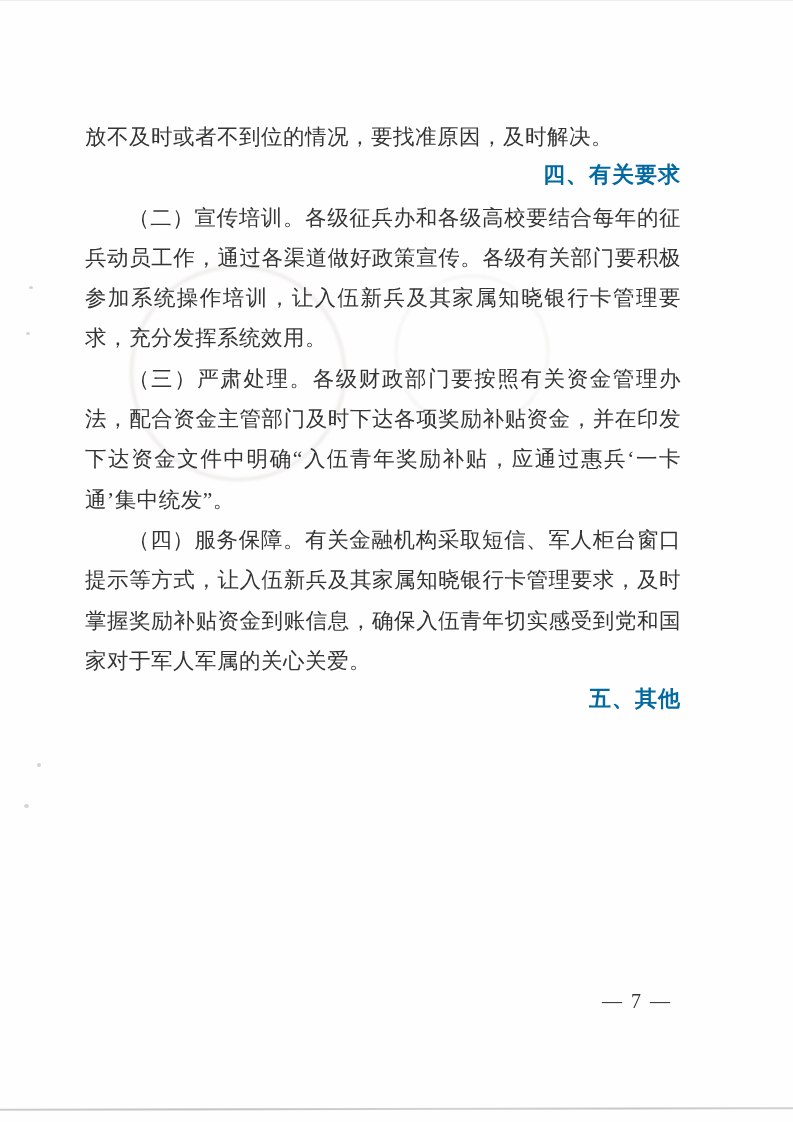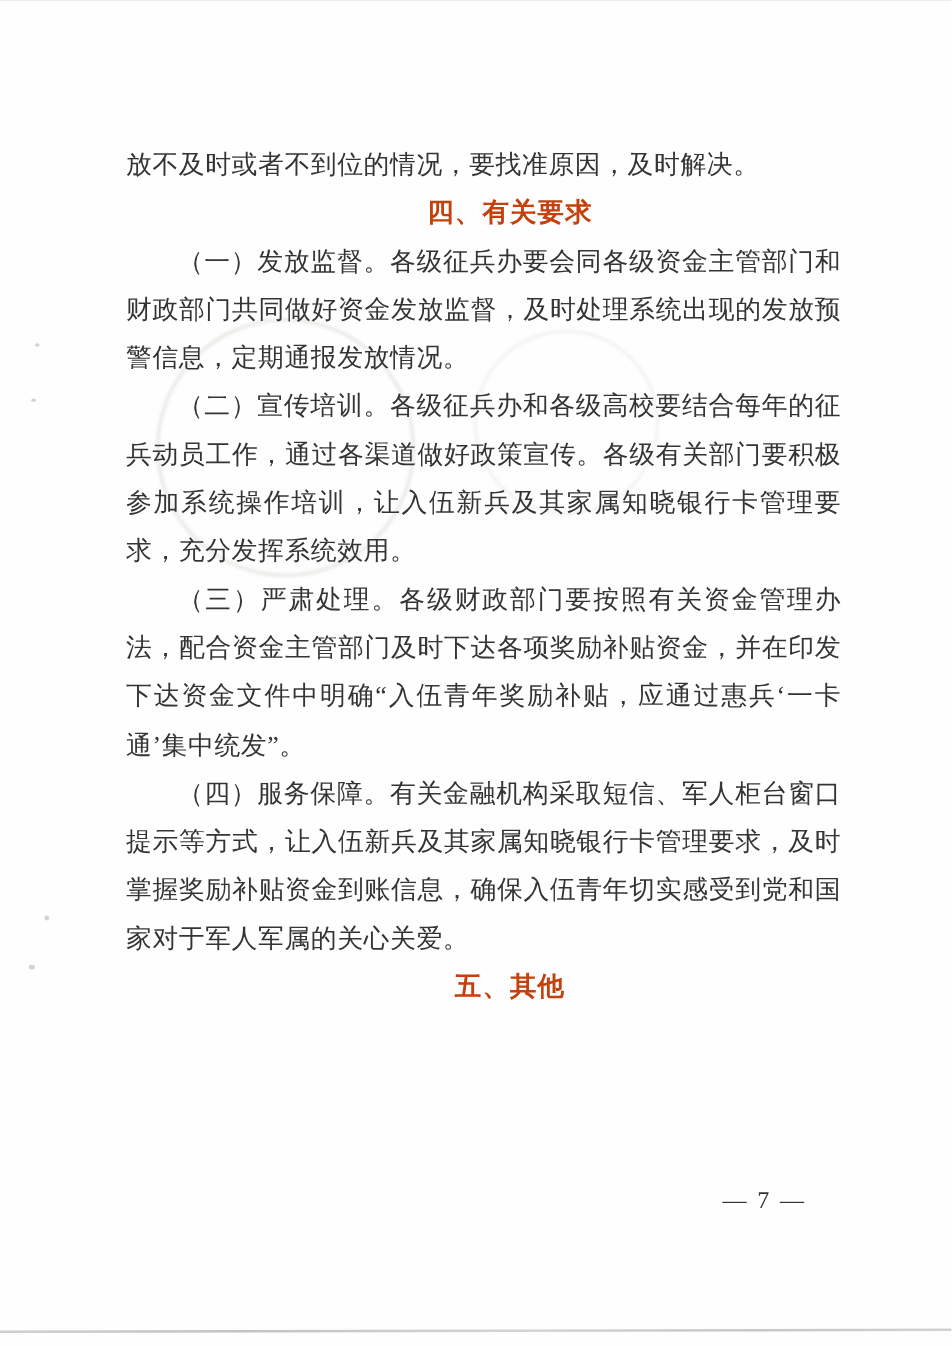"放不及时或者不到位的情况，要找准原因，及时解决。" .content { left: 105px -> 85px }
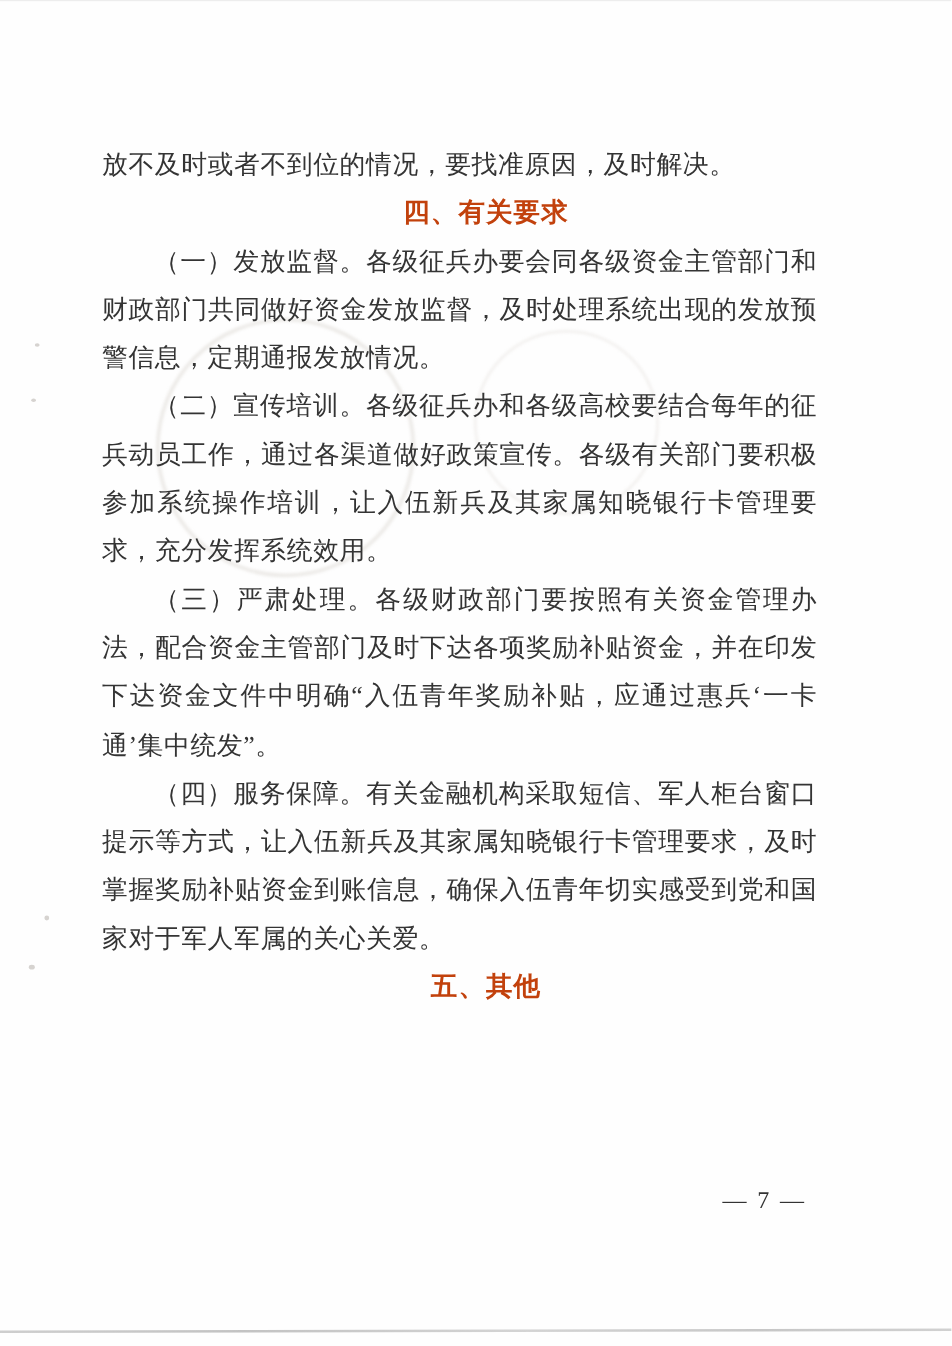"四、有关要求" .heading { color: #c2410c -> #0369a1; font-family: Liberation Serif, serif -> Liberation Mono, monospace; text-align: center -> right }
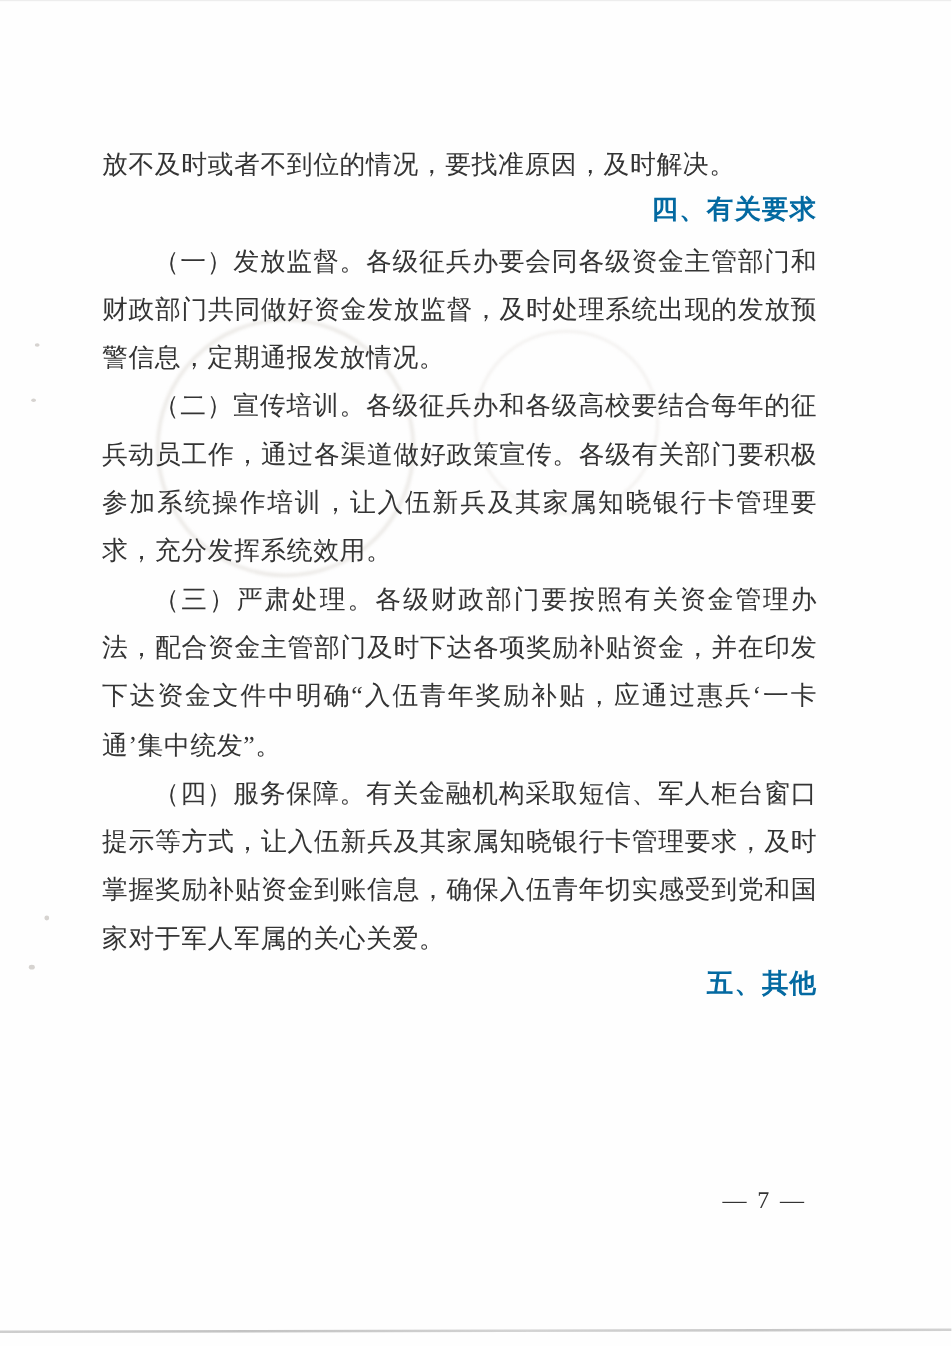"（一）发放监督。各级征兵办要会同各级资金主管部门和财政部门共同做好资金发放监督，" p.para { html: <p>（一）发放监督。各级征兵办要会同各级资金主管部门和财政部门共同做好资金发放监督，及时处理系统出现的发放预警信息，定期通报发放情况。</p> -> none }
